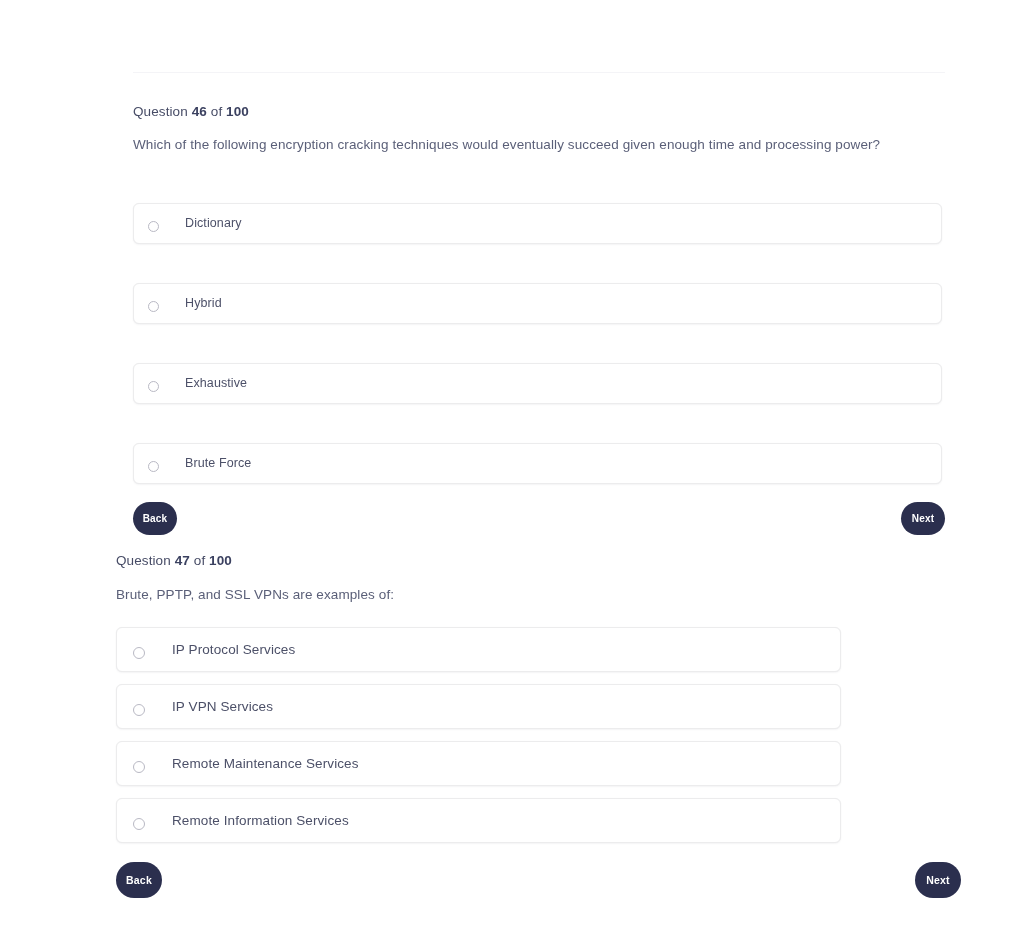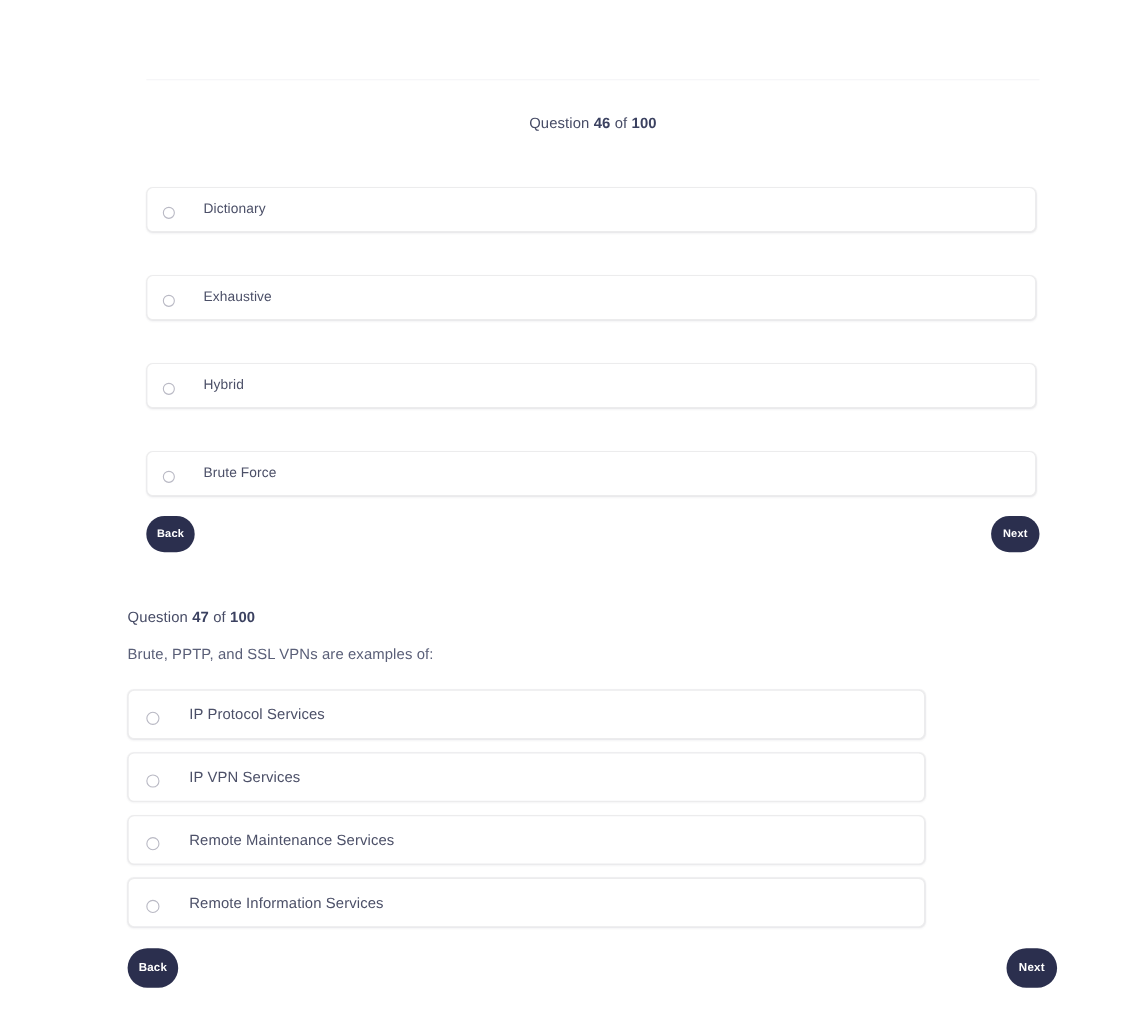"Question 46 of 100" #qblock-46 .q-meta { text-align: center -> none }
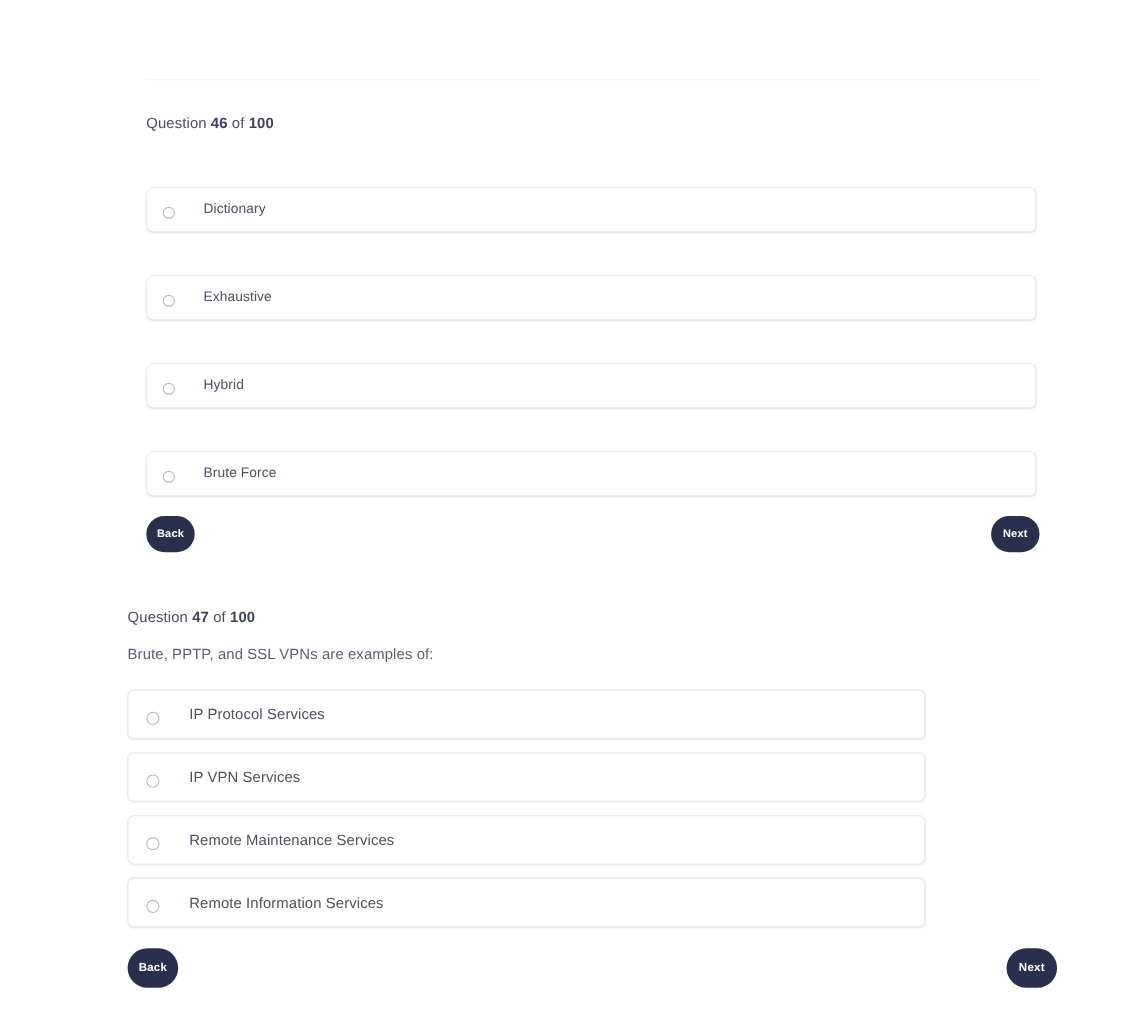"Which of the following encryption" div.q-text { html: none -> <div>Which of the following encryption cracking techniques would eventually succeed given enough time and processing power?</div> }
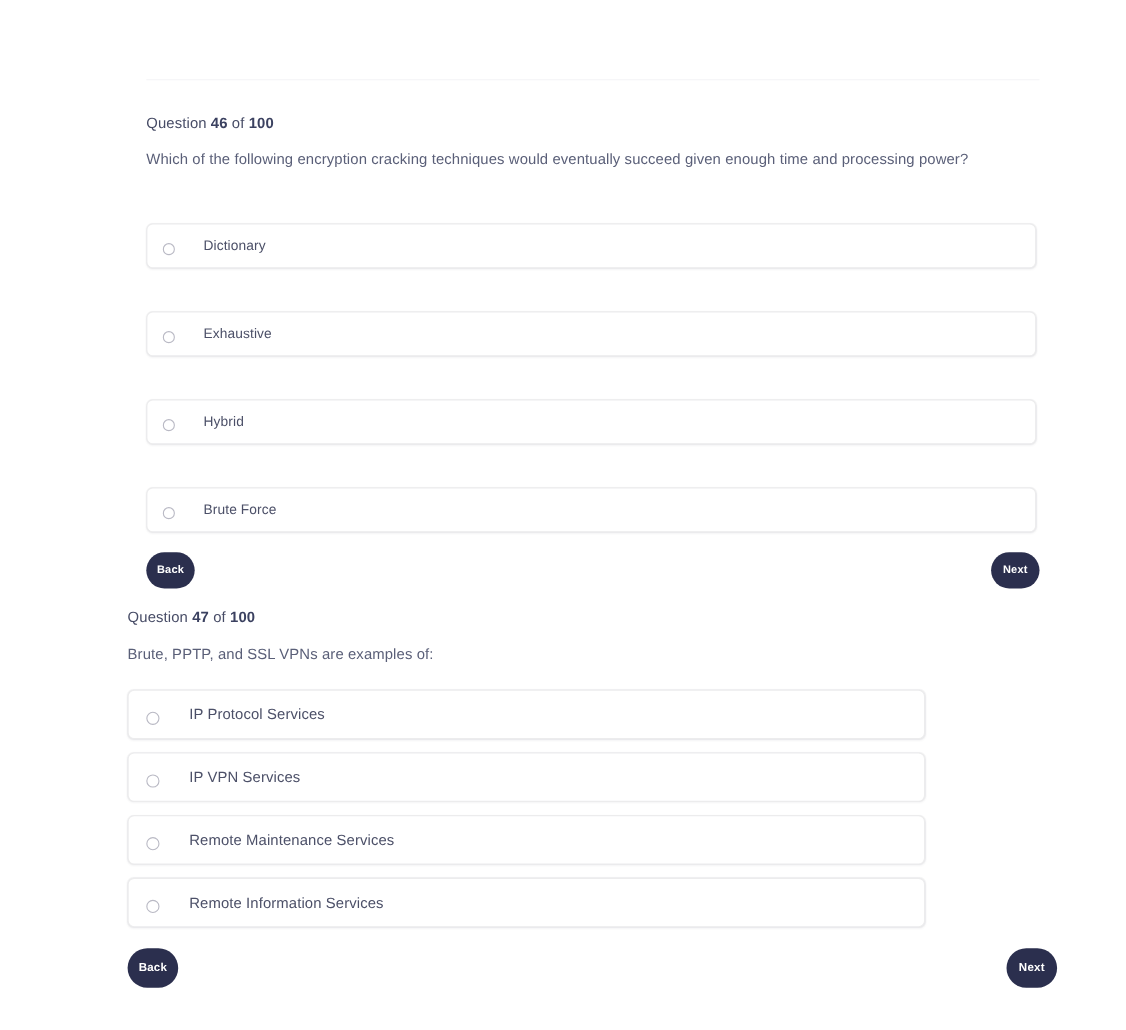"Exhaustive" div.option { order: before "Hybrid" -> after "Hybrid" }
